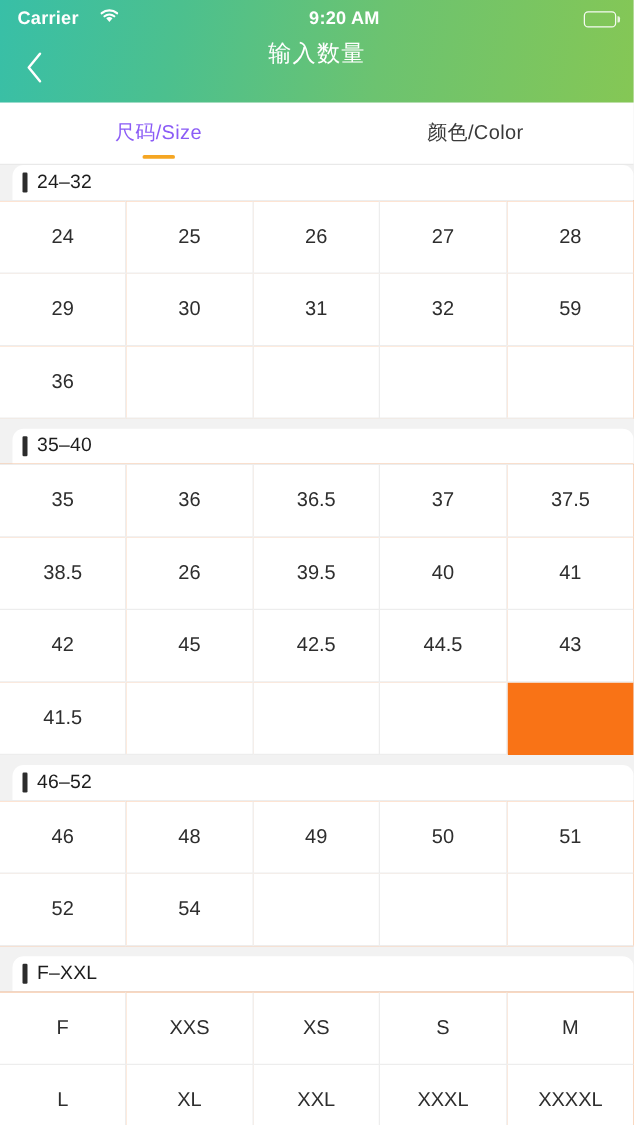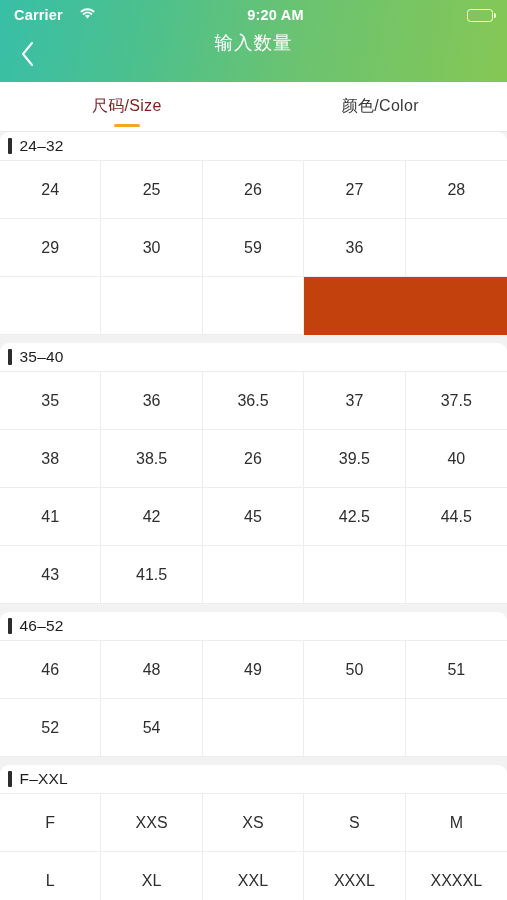"尺码/Size" .tab.active .tab-label { color: #7f1d1d -> #8b5cf6 }
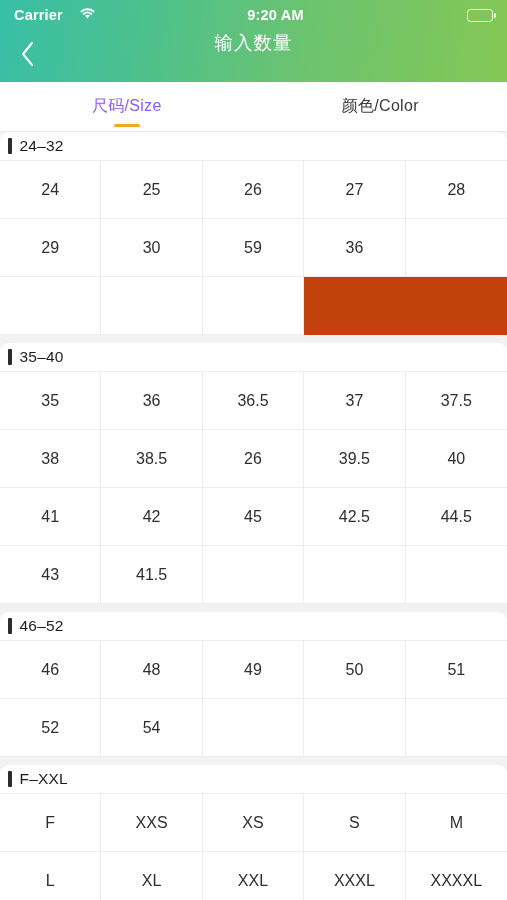"24–32" .group-header { margin-left: none -> 10px }
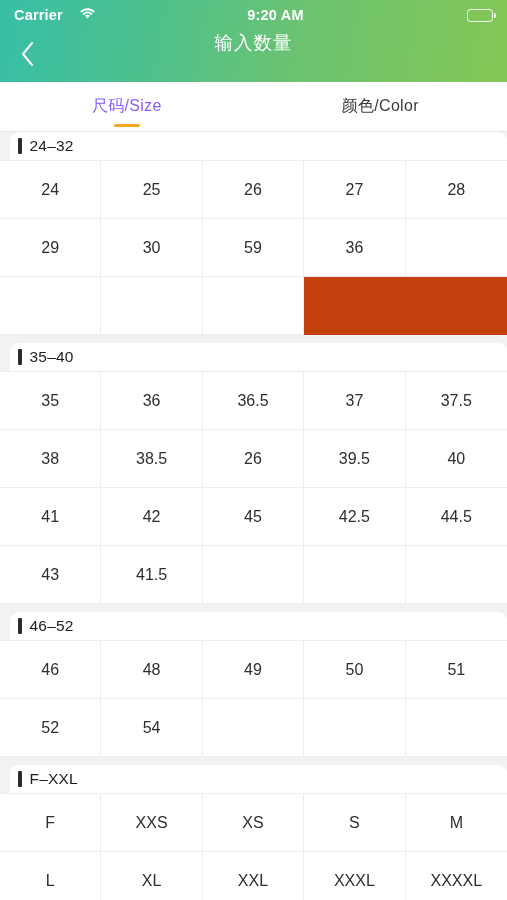"24" .grid { background: #c2410c -> #f97316 }
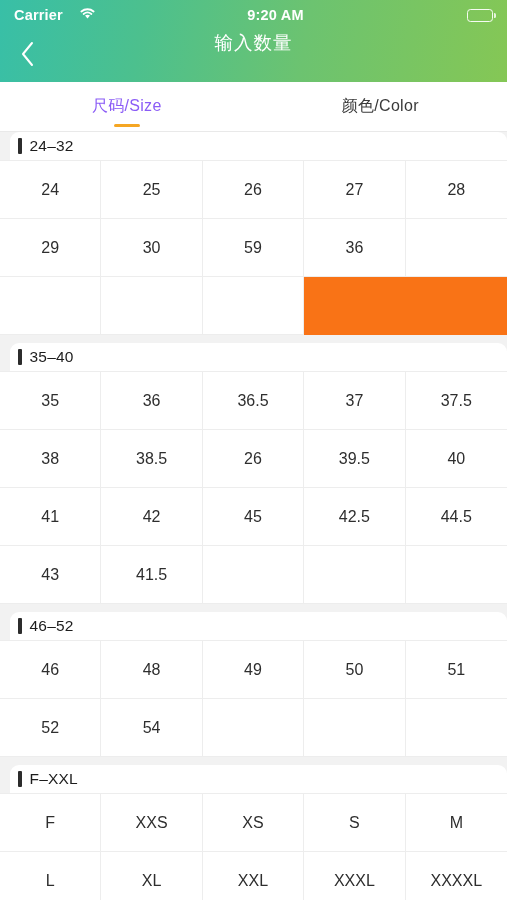"31" div.cell { html: none -> <div>31</div> }
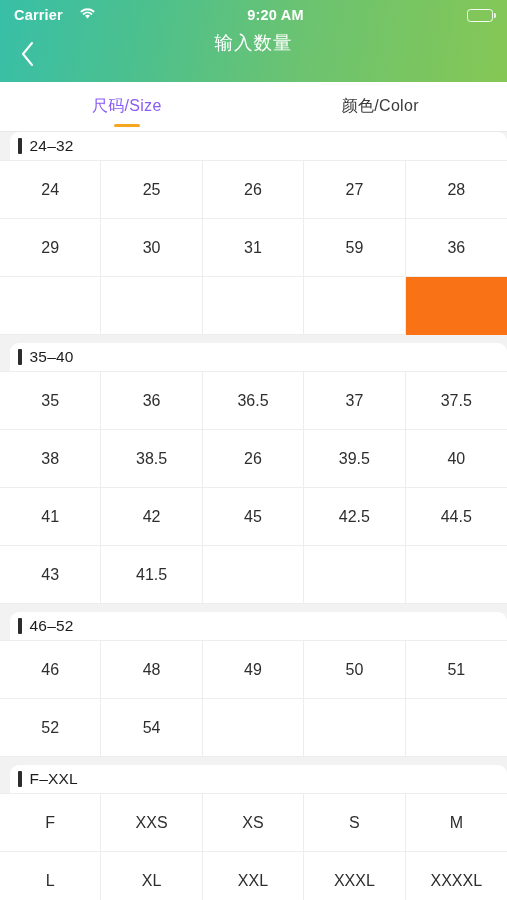"32" div.cell { html: none -> <div>32</div> }
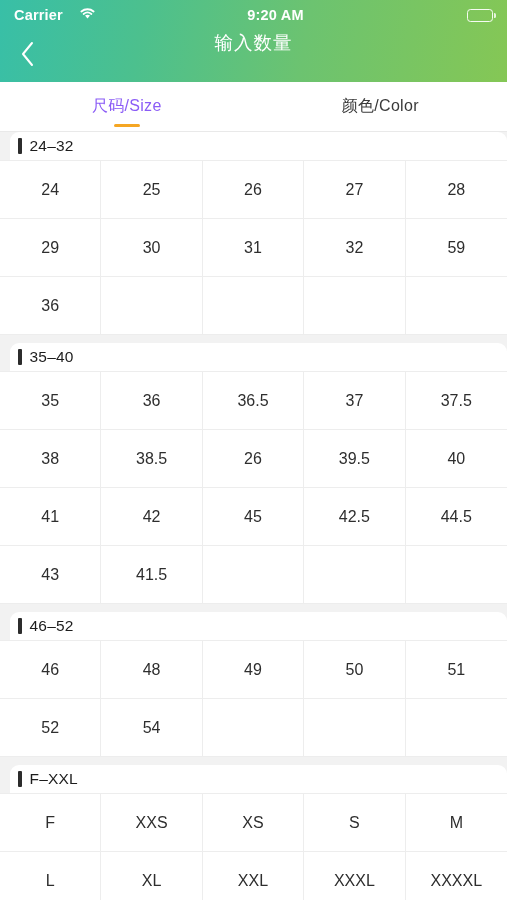"38" div.cell { html: <div>38</div> -> none }
